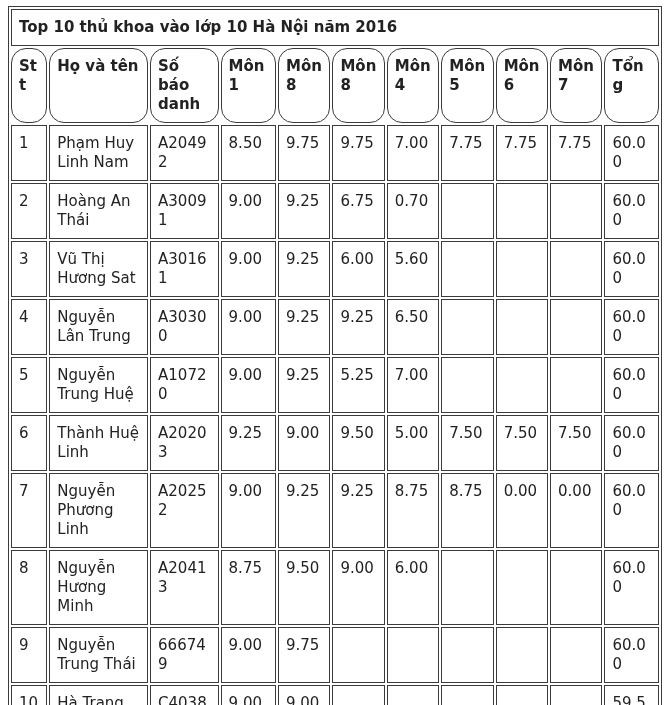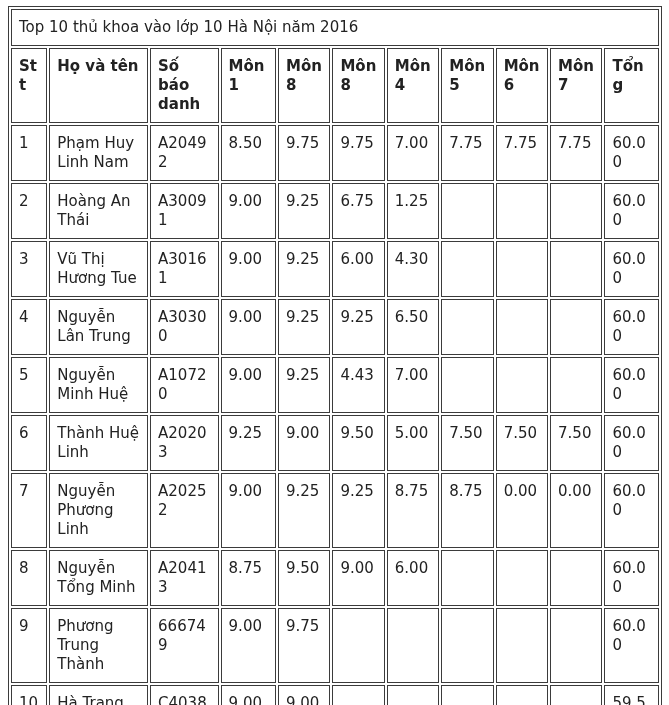"Top 10 thủ khoa vào" td.title-cell { font-weight: normal -> bold }
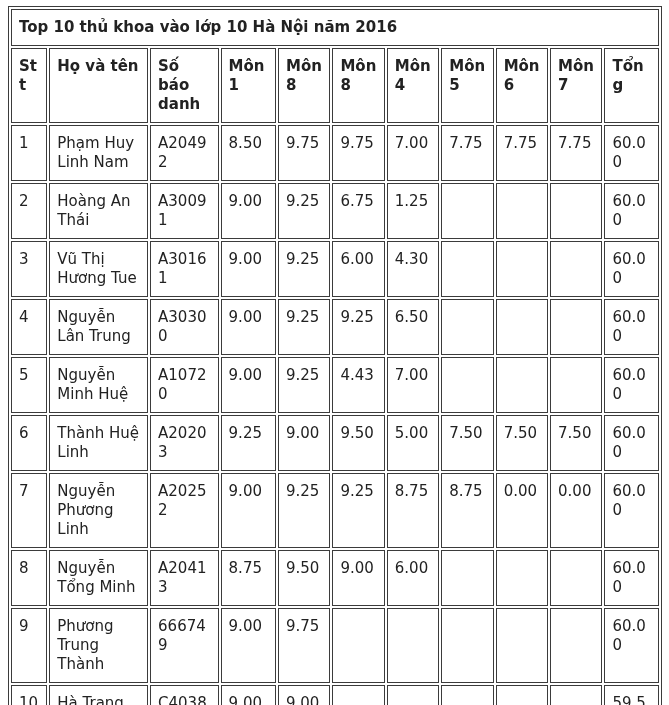"Stt" table.score-table th { border-radius: none -> 15px }
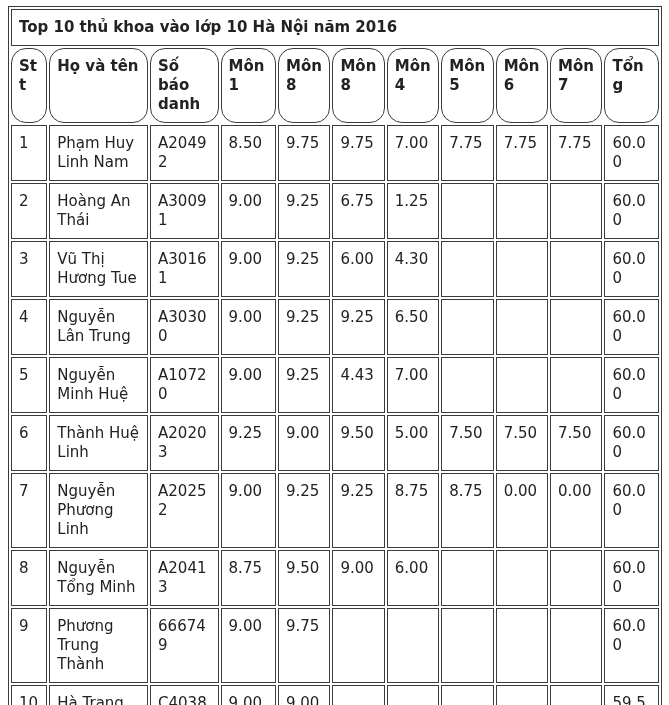"1.25" td { text: 1.25 -> 0.70 }
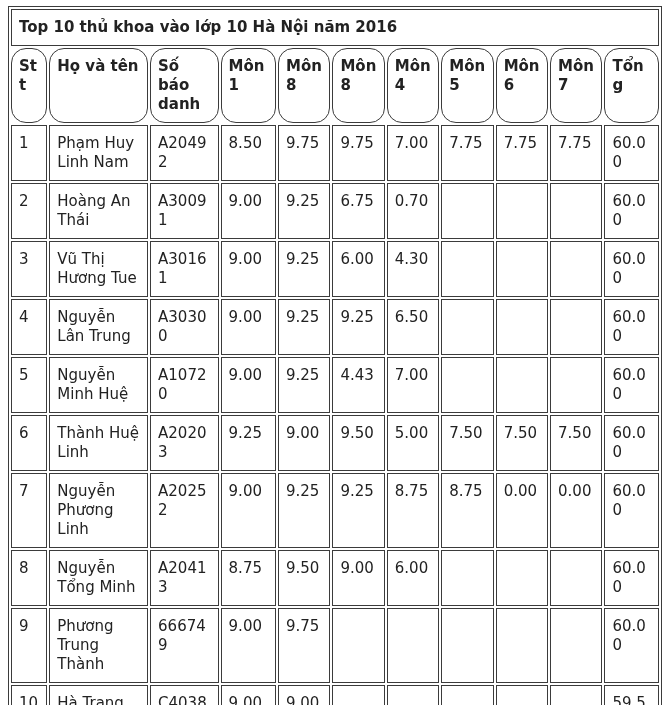"Vũ Thị Hương Tue" td { text: Tue -> Sat }
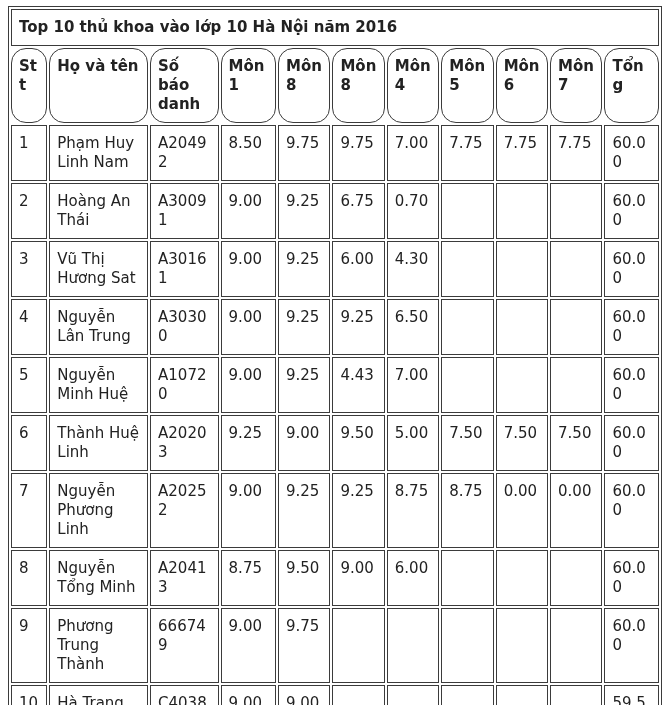"4.30" td { text: 4.30 -> 5.60 }
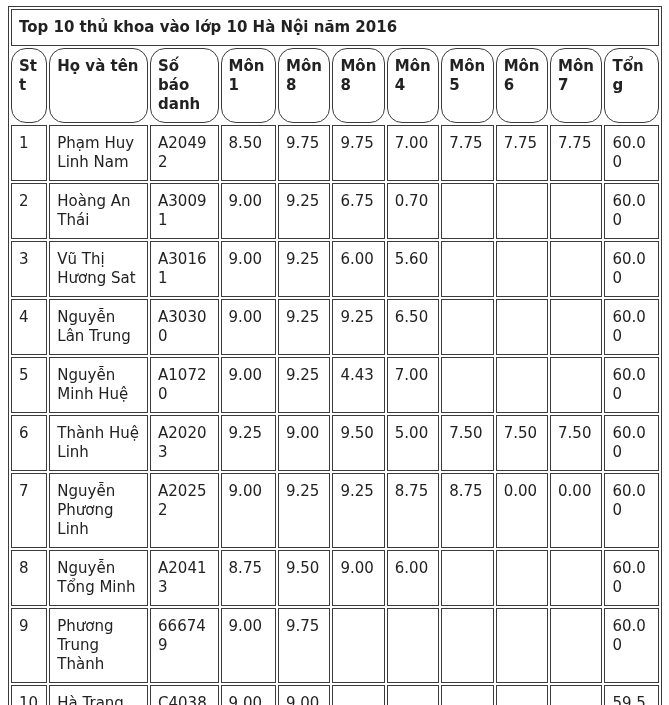"Nguyễn Minh Huệ" td { text: Minh -> Trung }
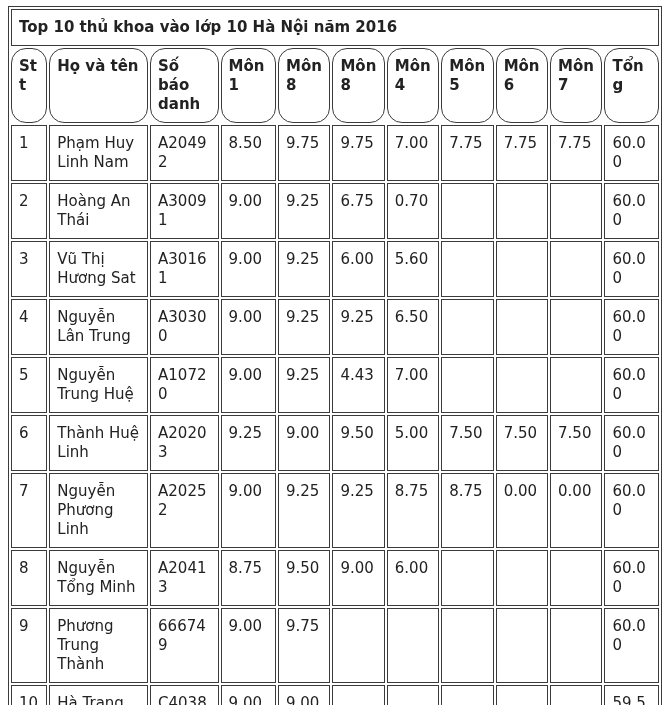"4.43" td { text: 4.43 -> 5.25 }
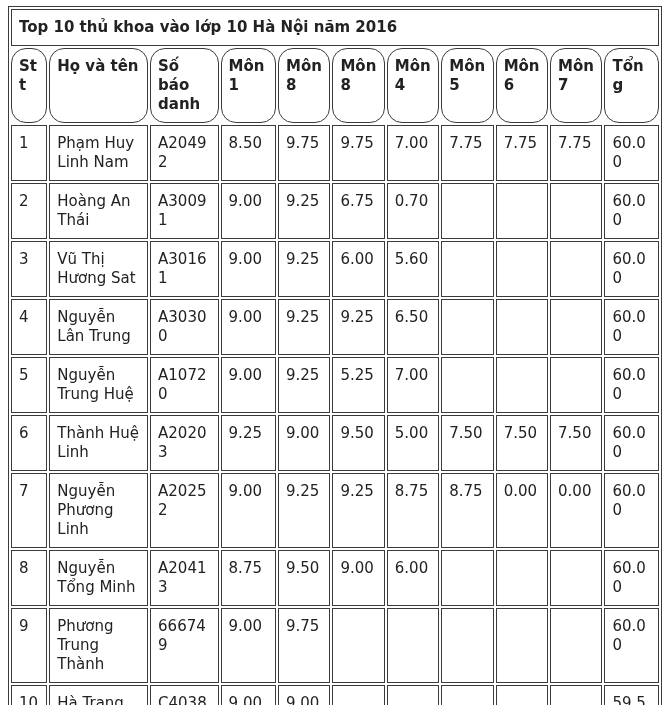"Nguyễn Tổng Minh" td { text: Tổng -> Hương }
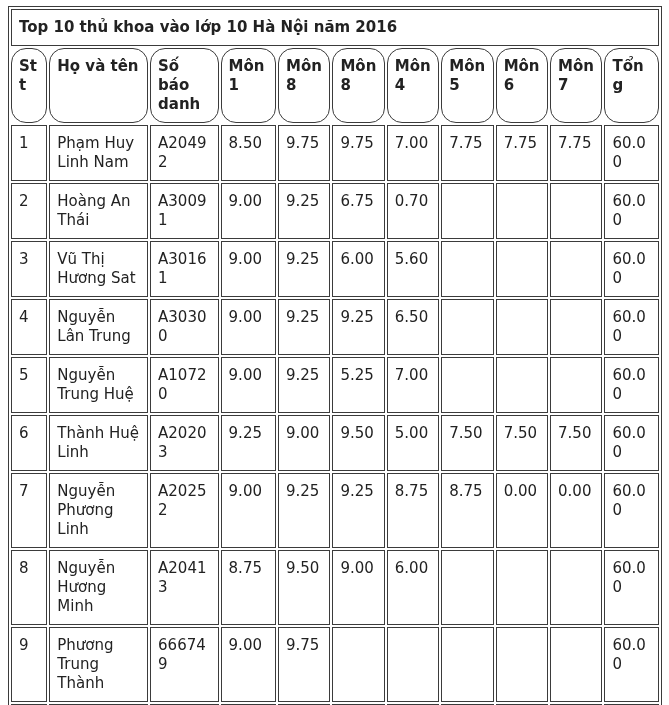"Phương Trung Thành" td { text: Phương Trung Thành -> Nguyễn Trung Thái }
